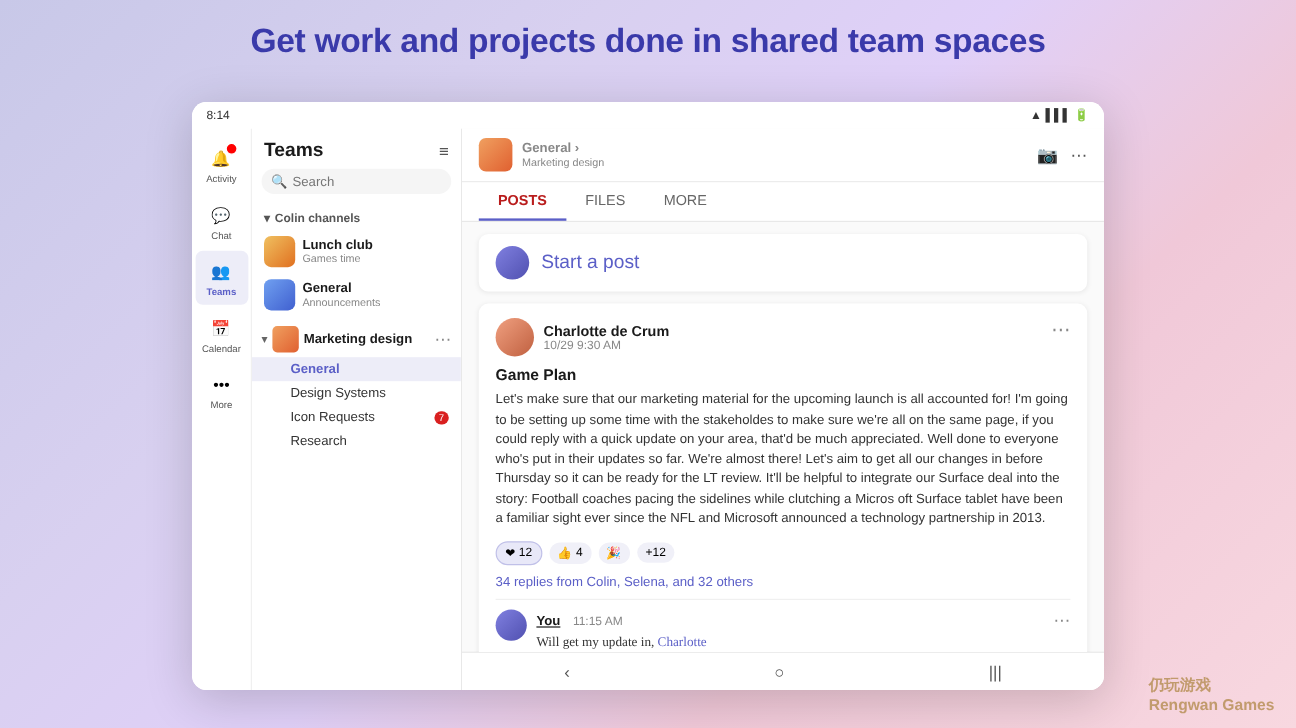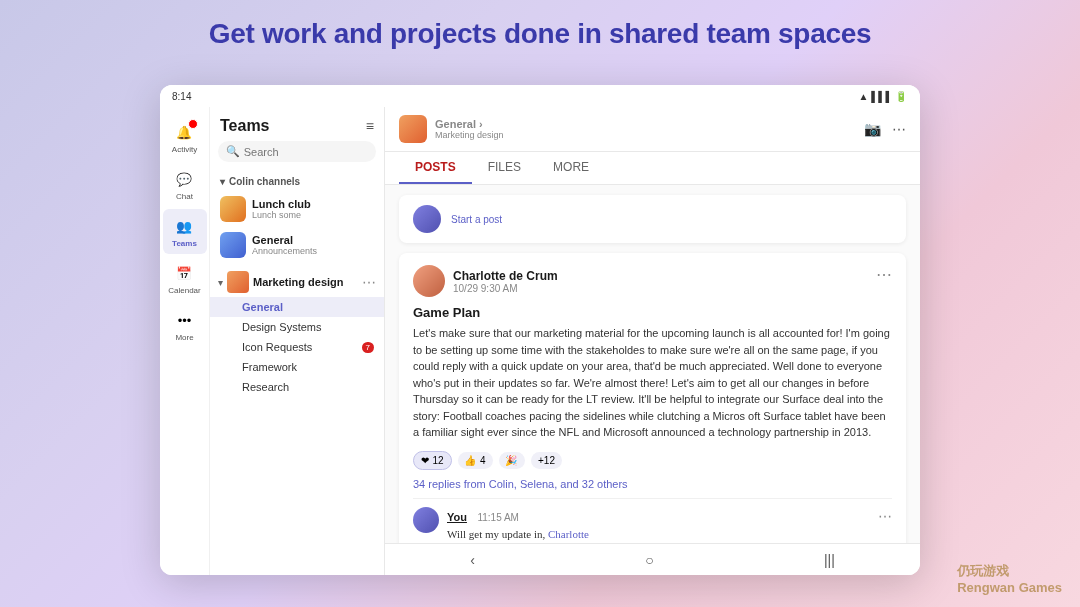"Lunch some" span.channel-sub { text: Lunch some -> Games time }
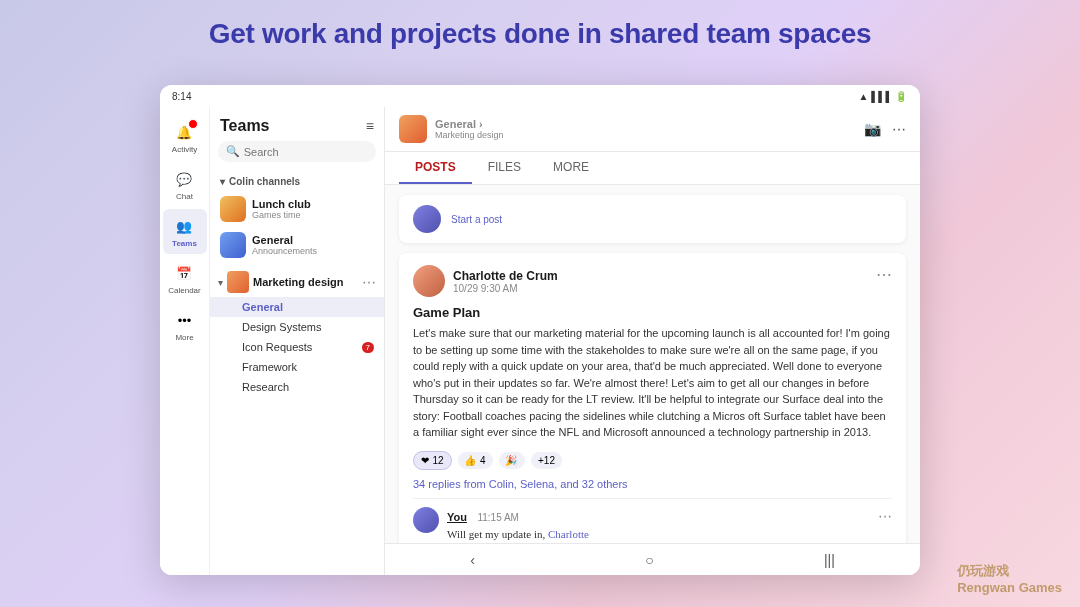"Start a post" .start-post-text { font-size: 10px -> 16px }
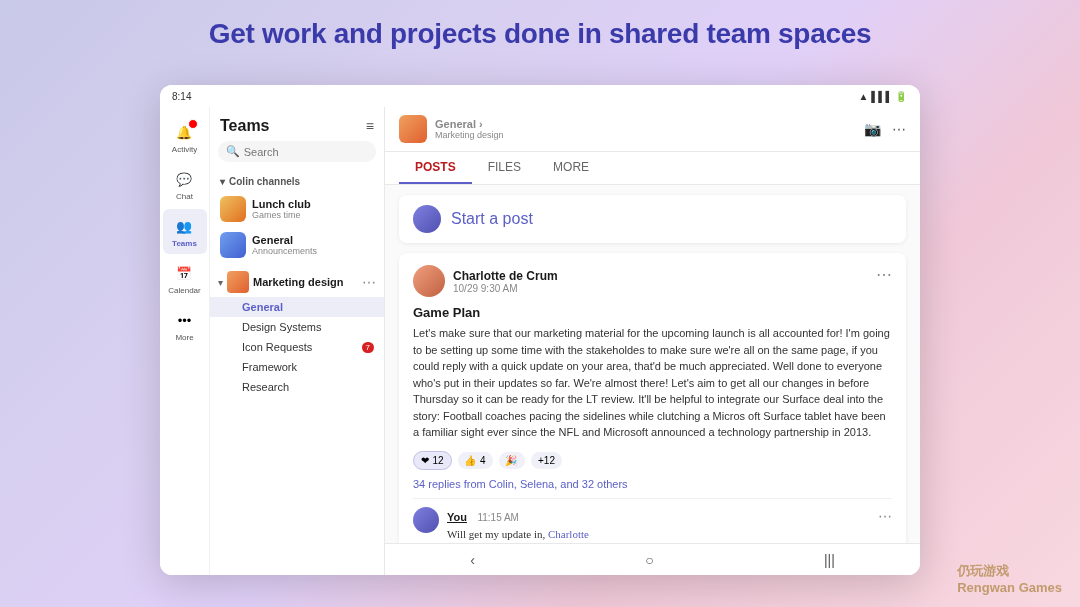"Framework" div.channel-list-item { html: <div>Framework</div> -> none }
